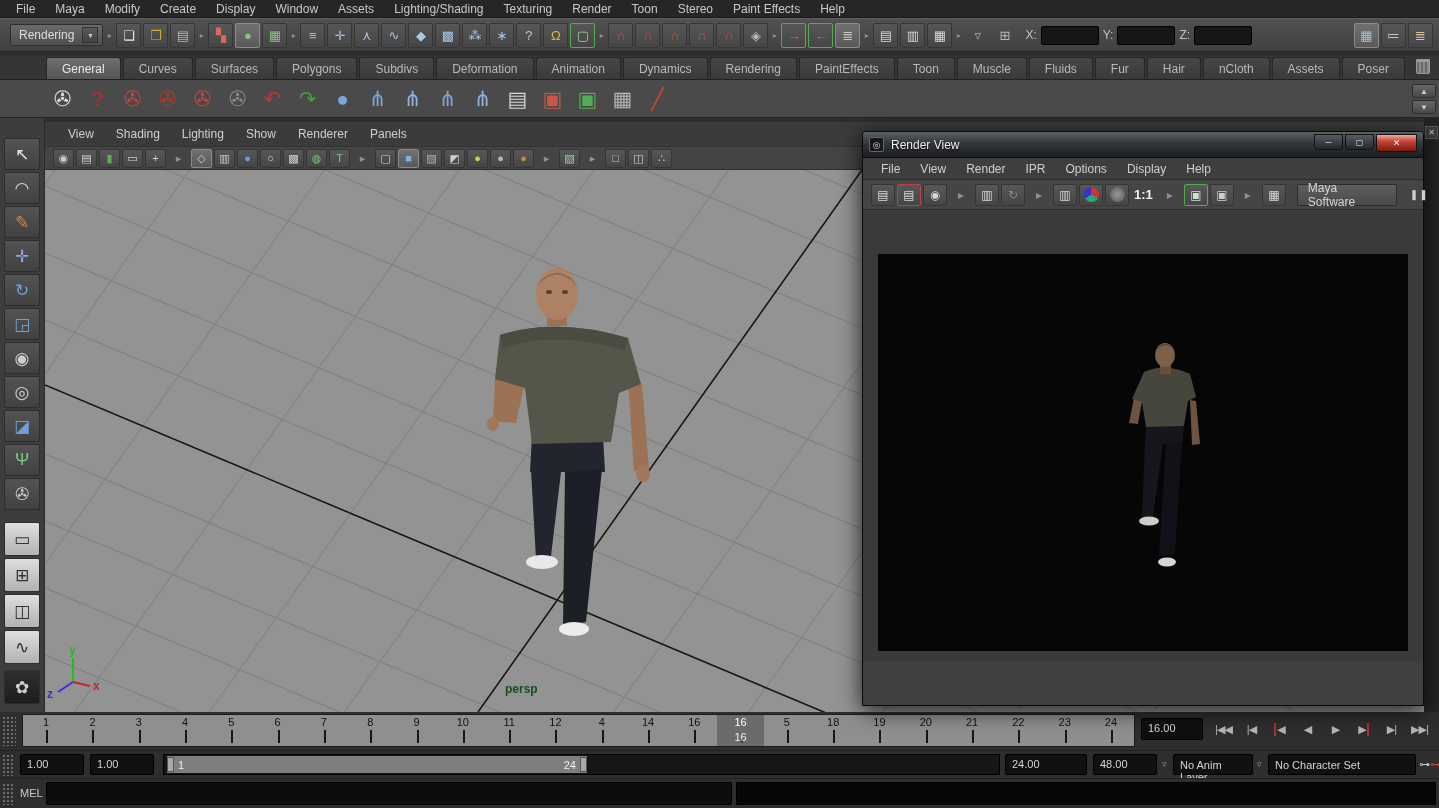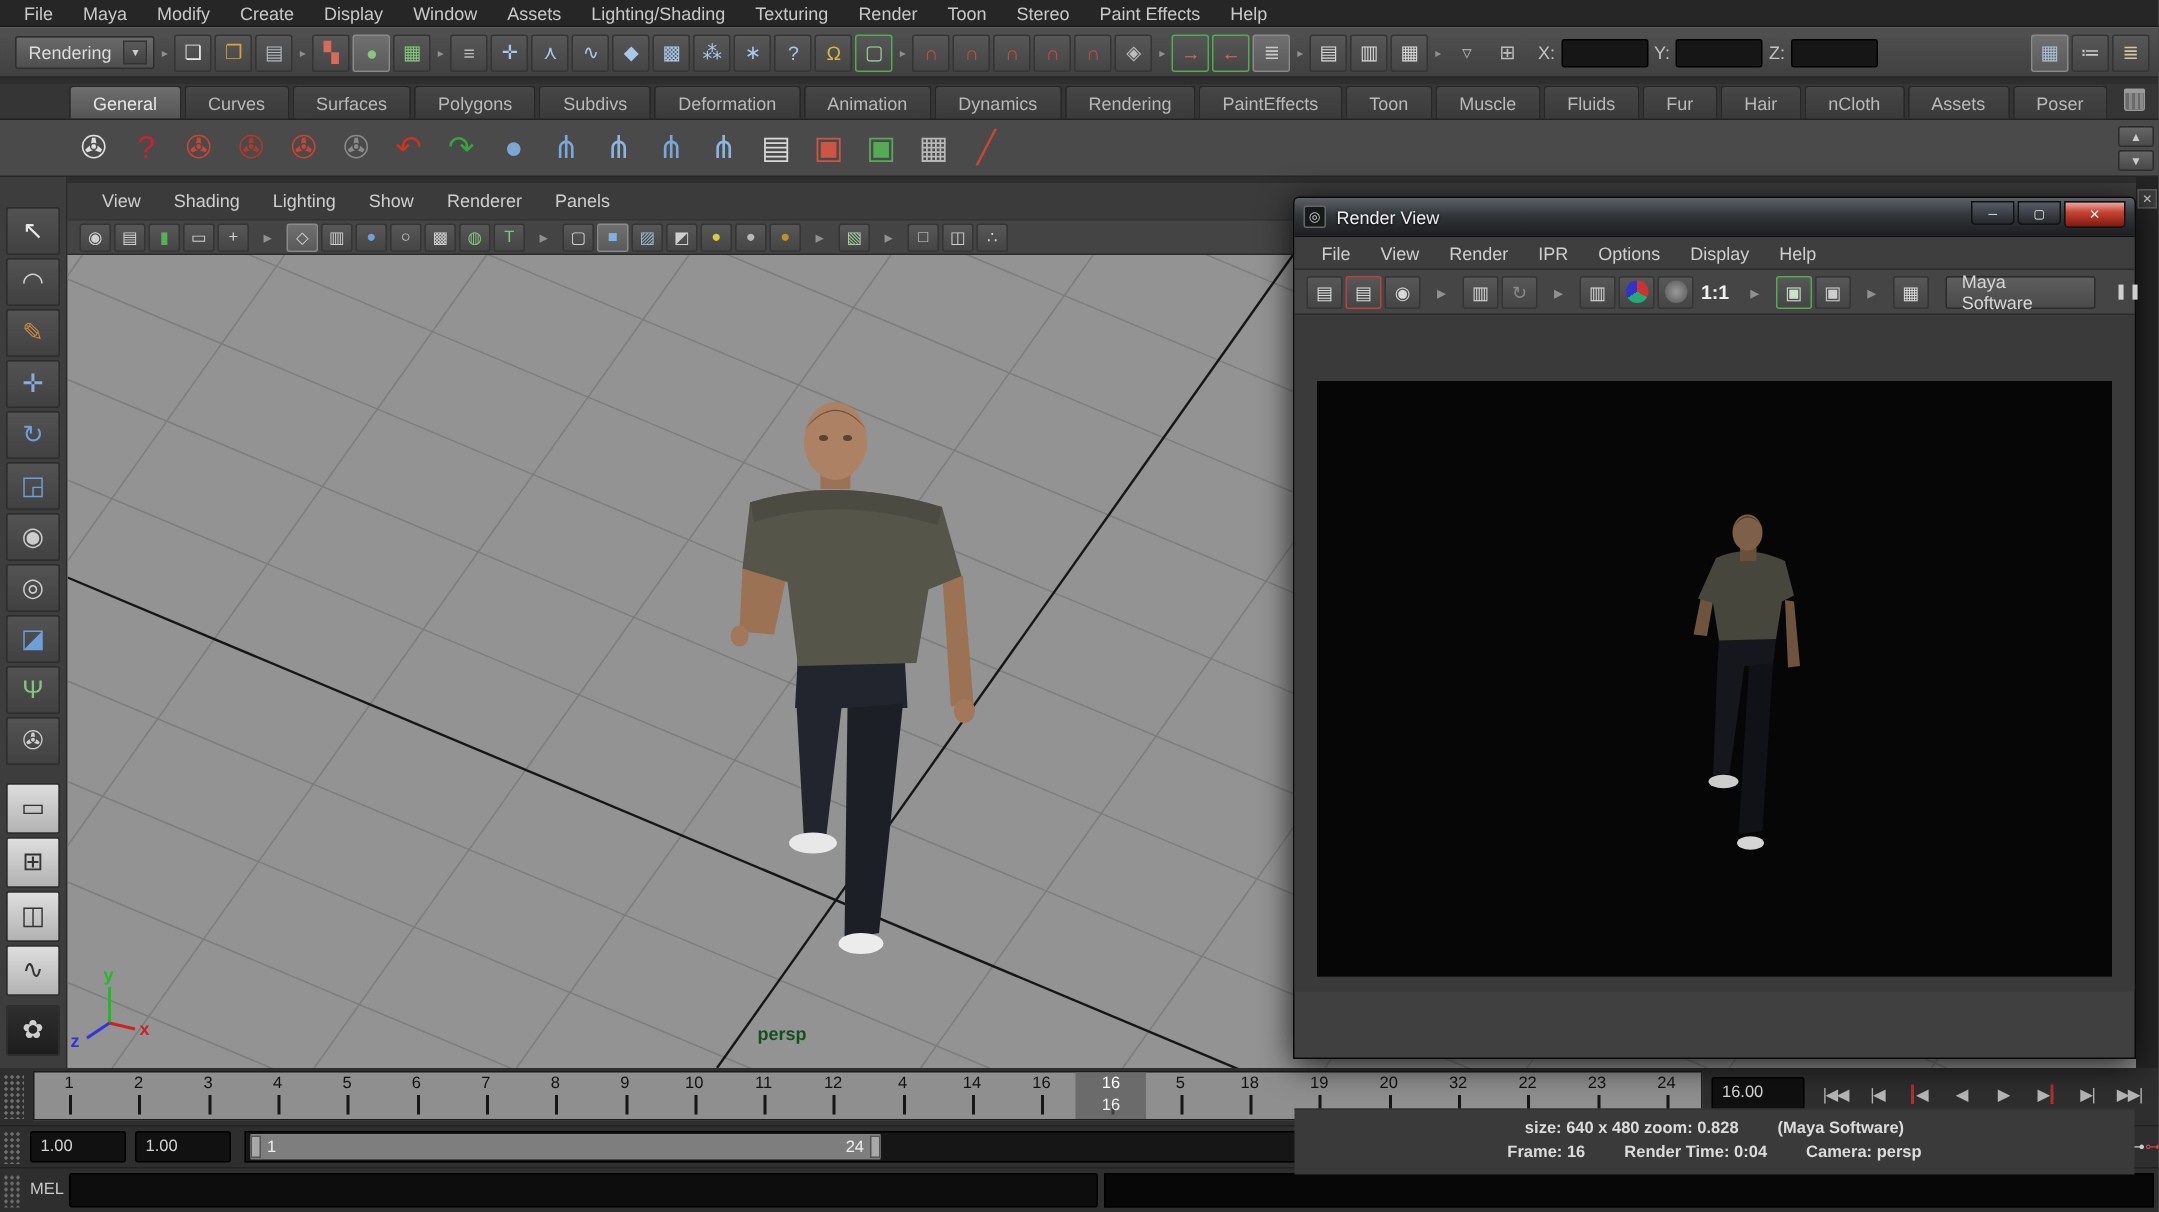"32" span.g { text: 32 -> 21 }
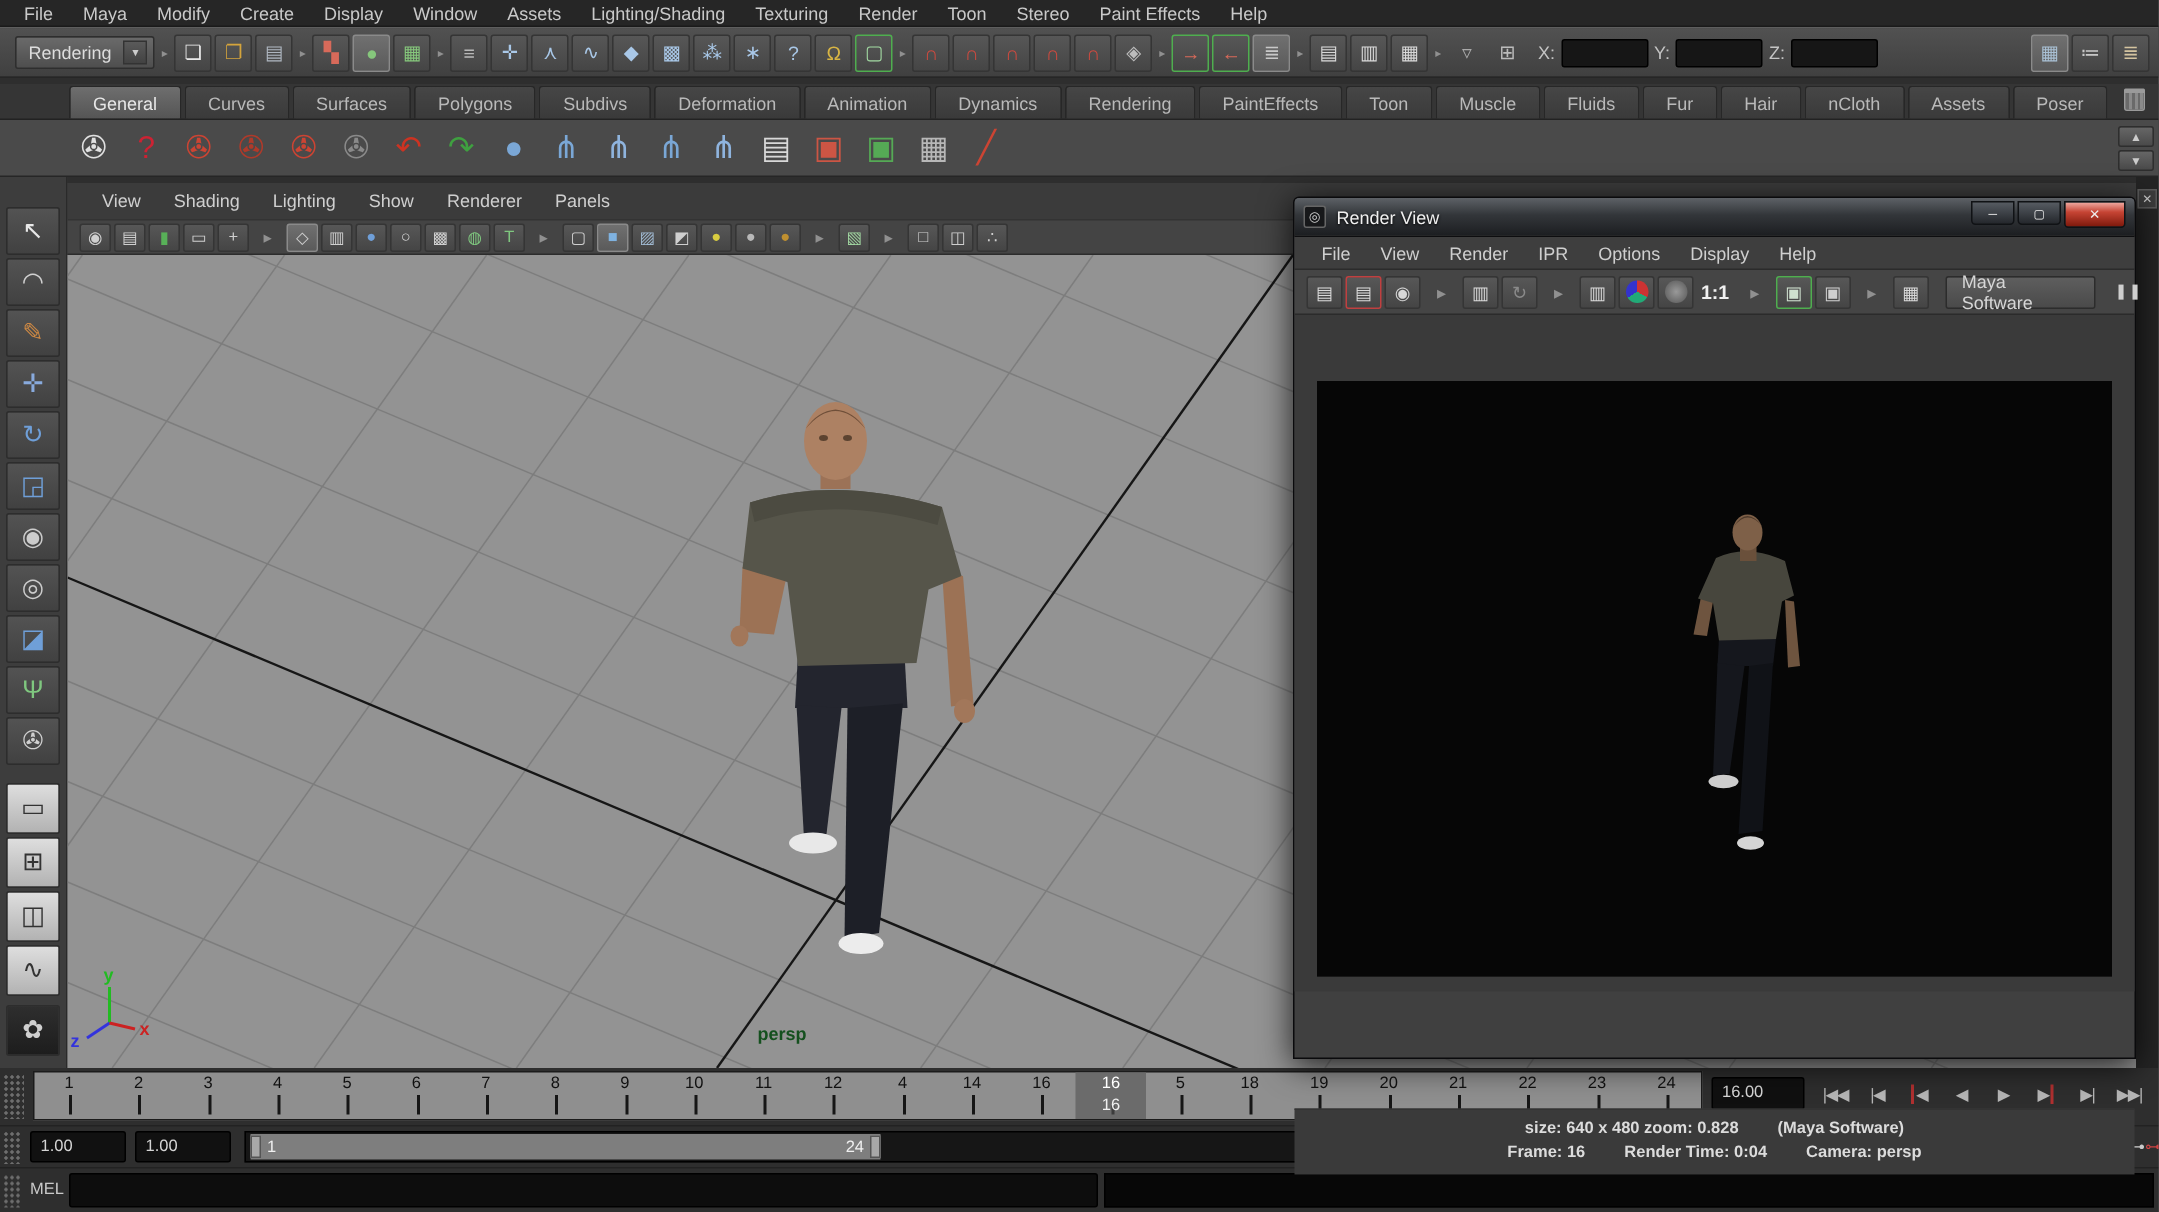"size: 640 x 480 zoom:" div.rv-status { html: <div> <div> <span>size: 640 x 480 zoom: 0.828</span> <span>(Maya Software)</span> </div> <div> <span>Frame: 16</span> <span>Render Time: 0:04</span> <span>Camera: persp</span> </div> </div> -> none }
